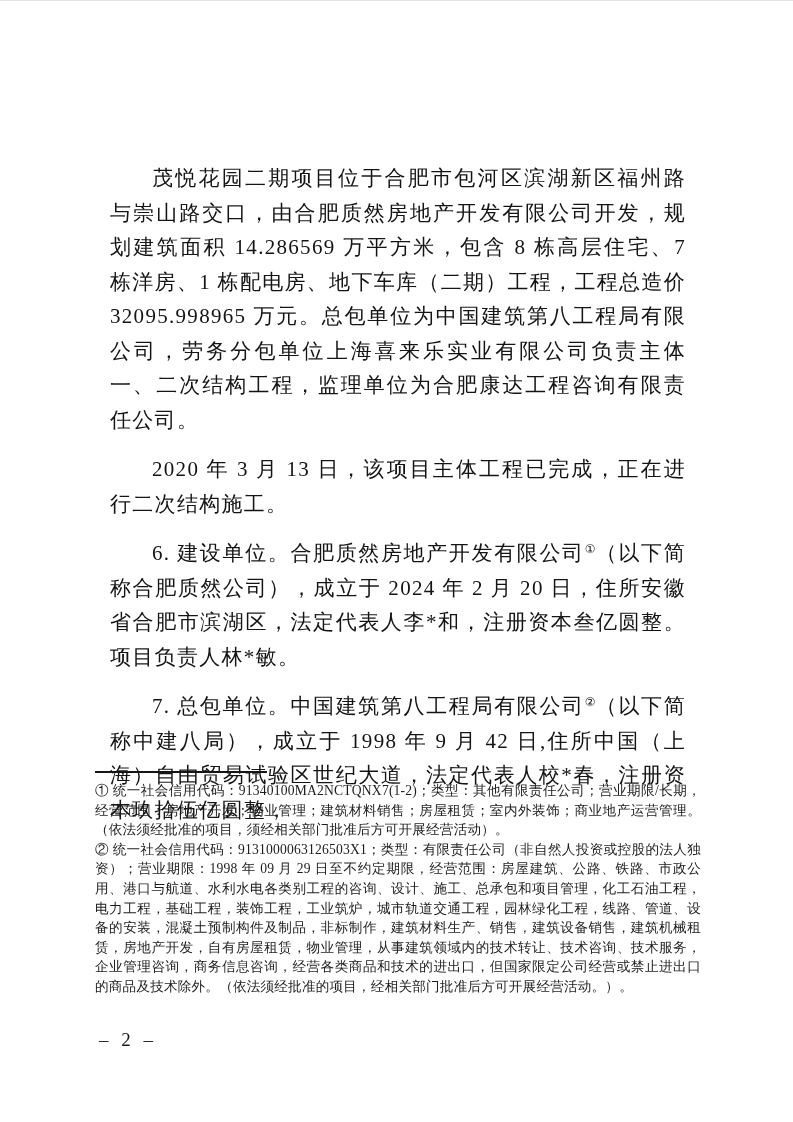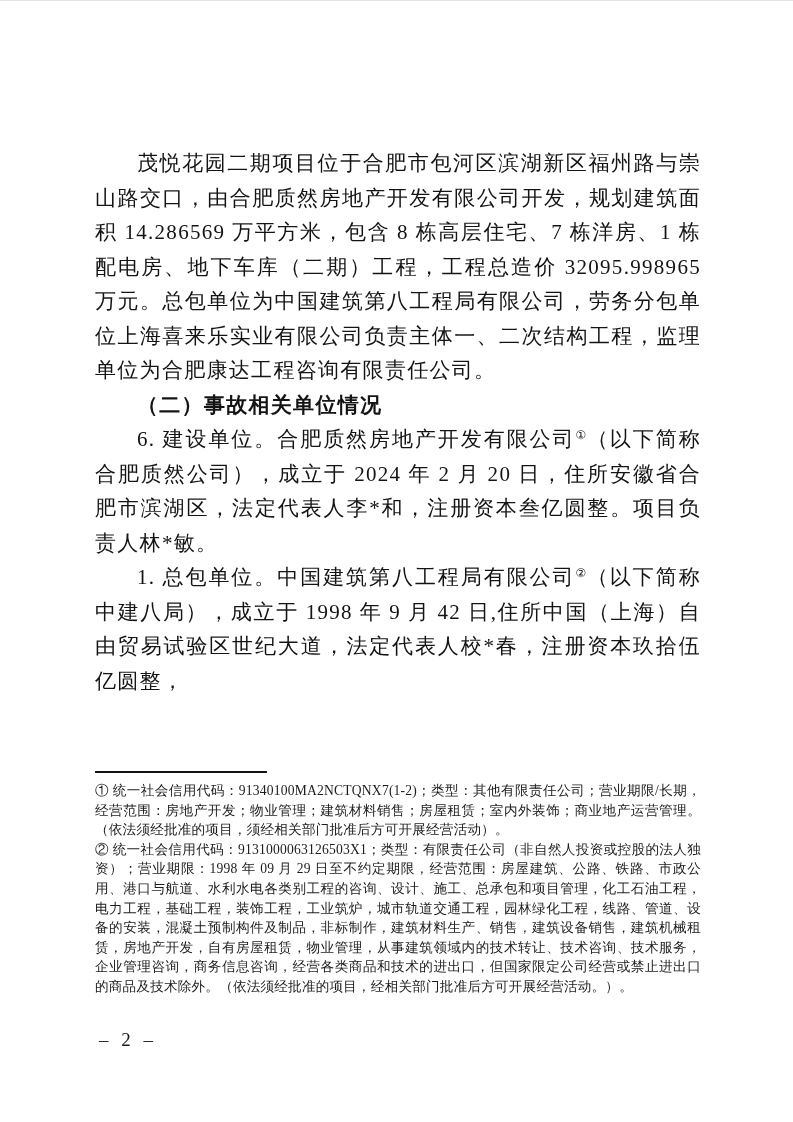"茂悦花园二期项目位于合肥市包河区滨湖新区福州路与崇山路交口，由合肥质然房地产开发" .para { margin: 0 -> 15px }
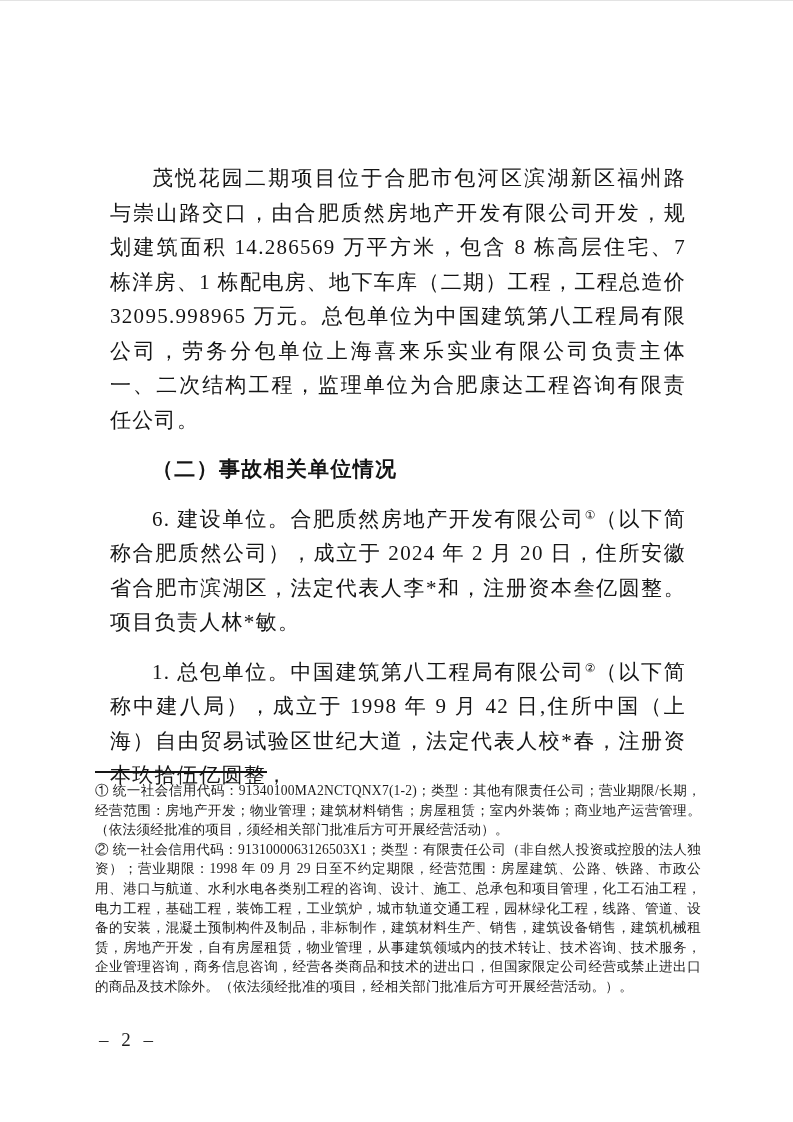"2020 年 3 月 13" p.para { html: none -> <p><span>2020 年 3 月 13 日，该项目主体工程已完成，正在进行二次结构施工。</span></p> }
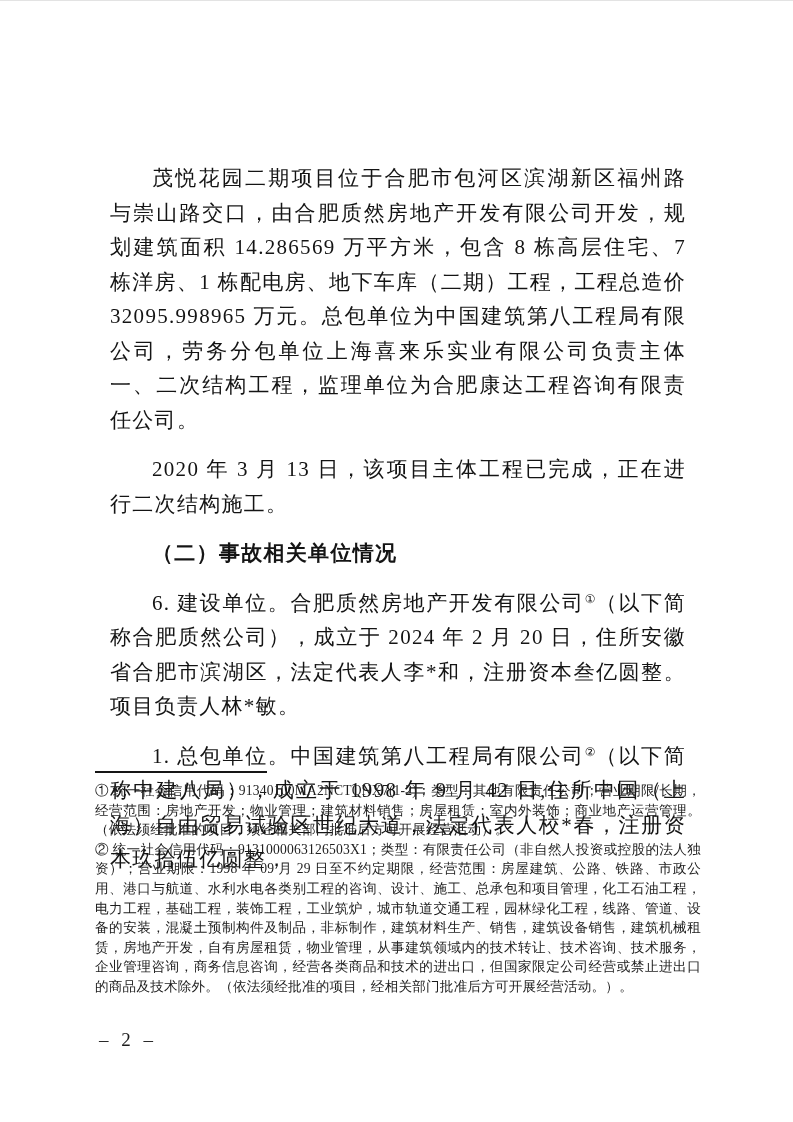"（二）事故相关单位情况" p.para { html: <p><span>（二）事故相关单位情况</span></p> -> none }
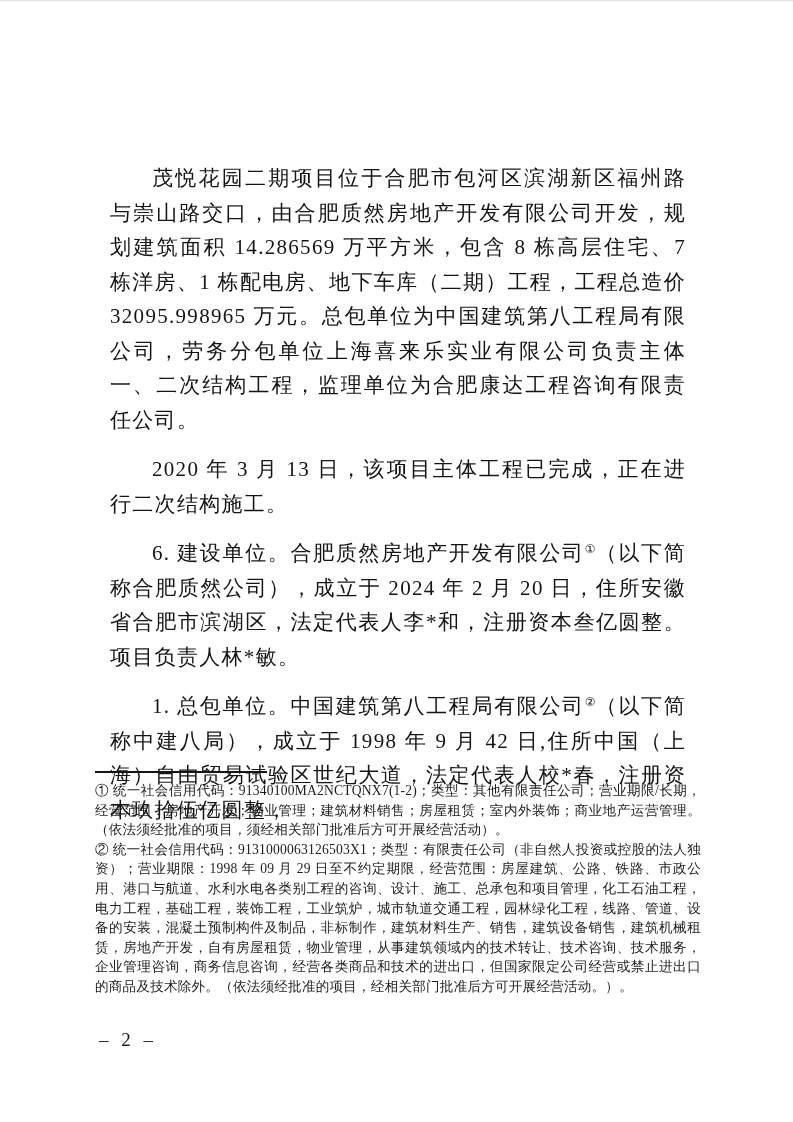"1. 总包单位。中国建筑第八工程局有限公司" span.run { text: 1 -> 7 }
